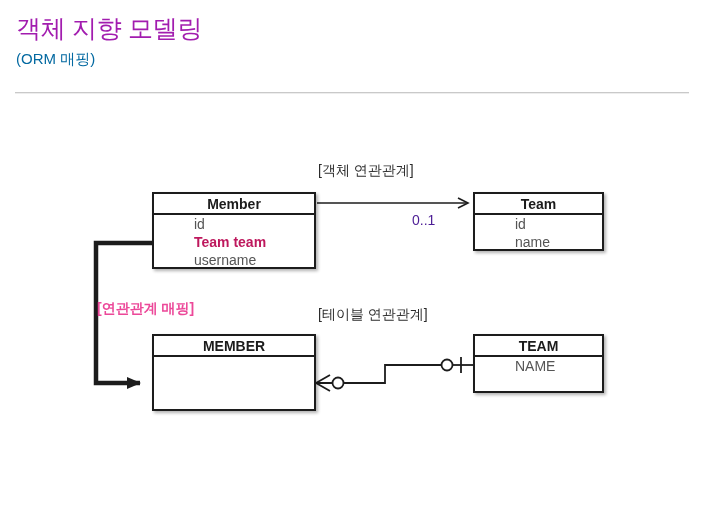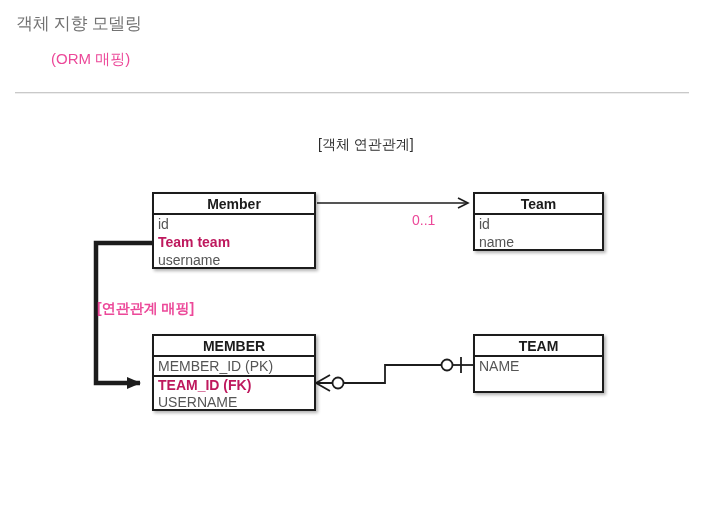"객체 지향 모델링" #slide-title { color: #737373 -> #a21caf; font-size: 17px -> 25px }
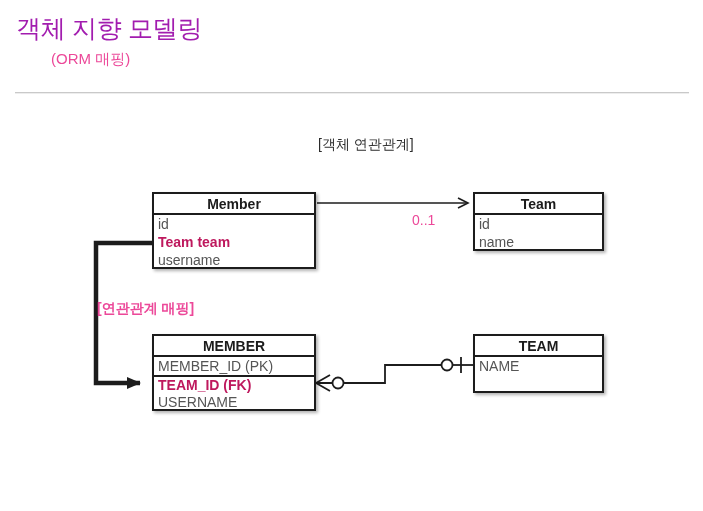"(ORM 매핑)" #slide-subtitle { color: #ec4899 -> #0369a1; margin-left: 35px -> none }
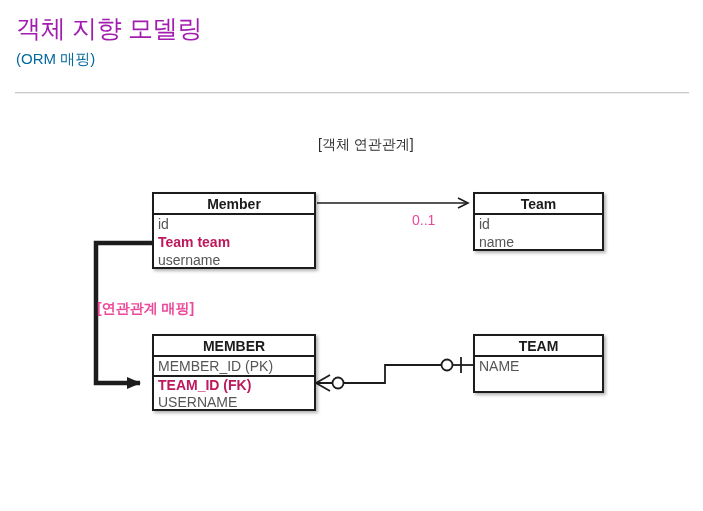"[객체 연관관계]" #label-object-relation { top: 136px -> 162px }
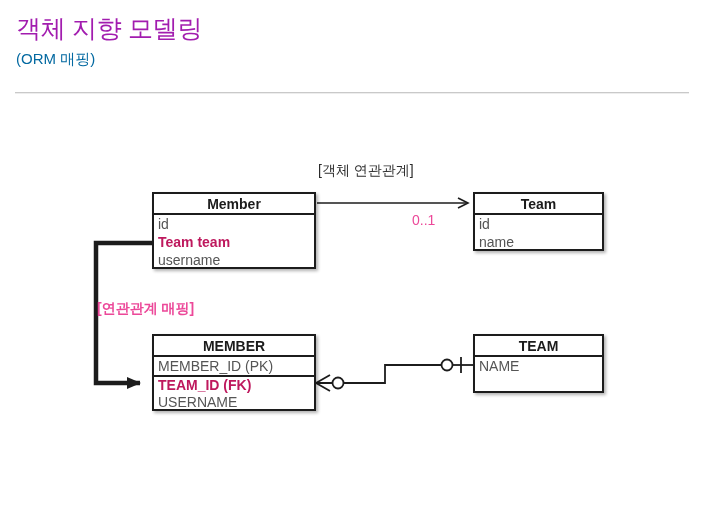"id" .field { margin-left: none -> 36px }
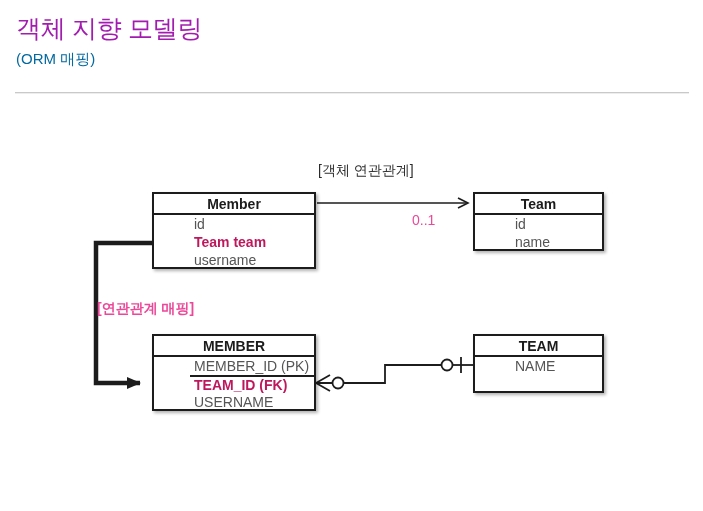"0..1" #label-multiplicity { color: #ec4899 -> #4c1d95 }
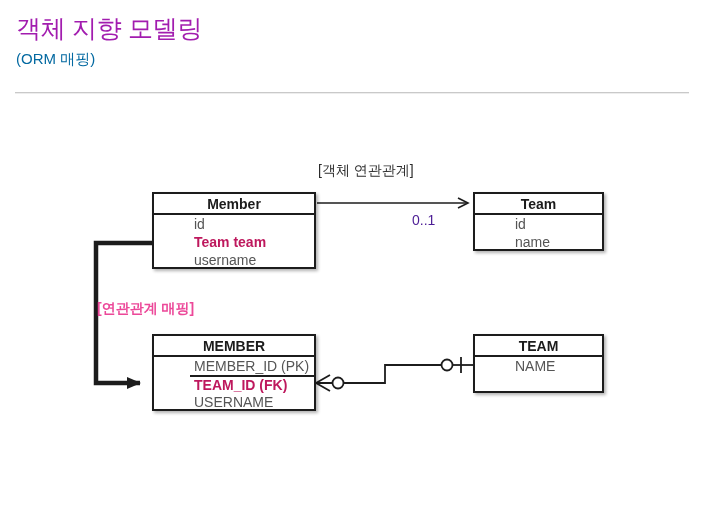"[테이블 연관관계]" div.diagram-label { html: none -> <div>[테이블 연관관계]</div> }
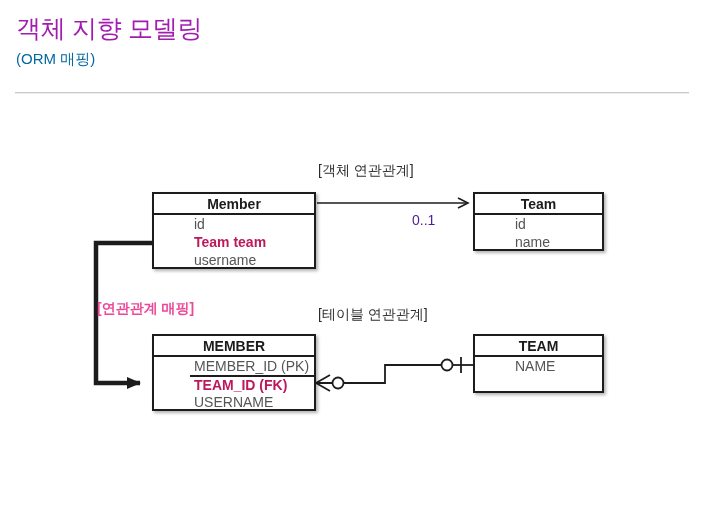"MEMBER_ID (PK)" div.box-body { html: <div> <div>MEMBER_ID (PK)</div> <div>TEAM_ID (FK)</div> <div>USERNAME</div> </div> -> none }
